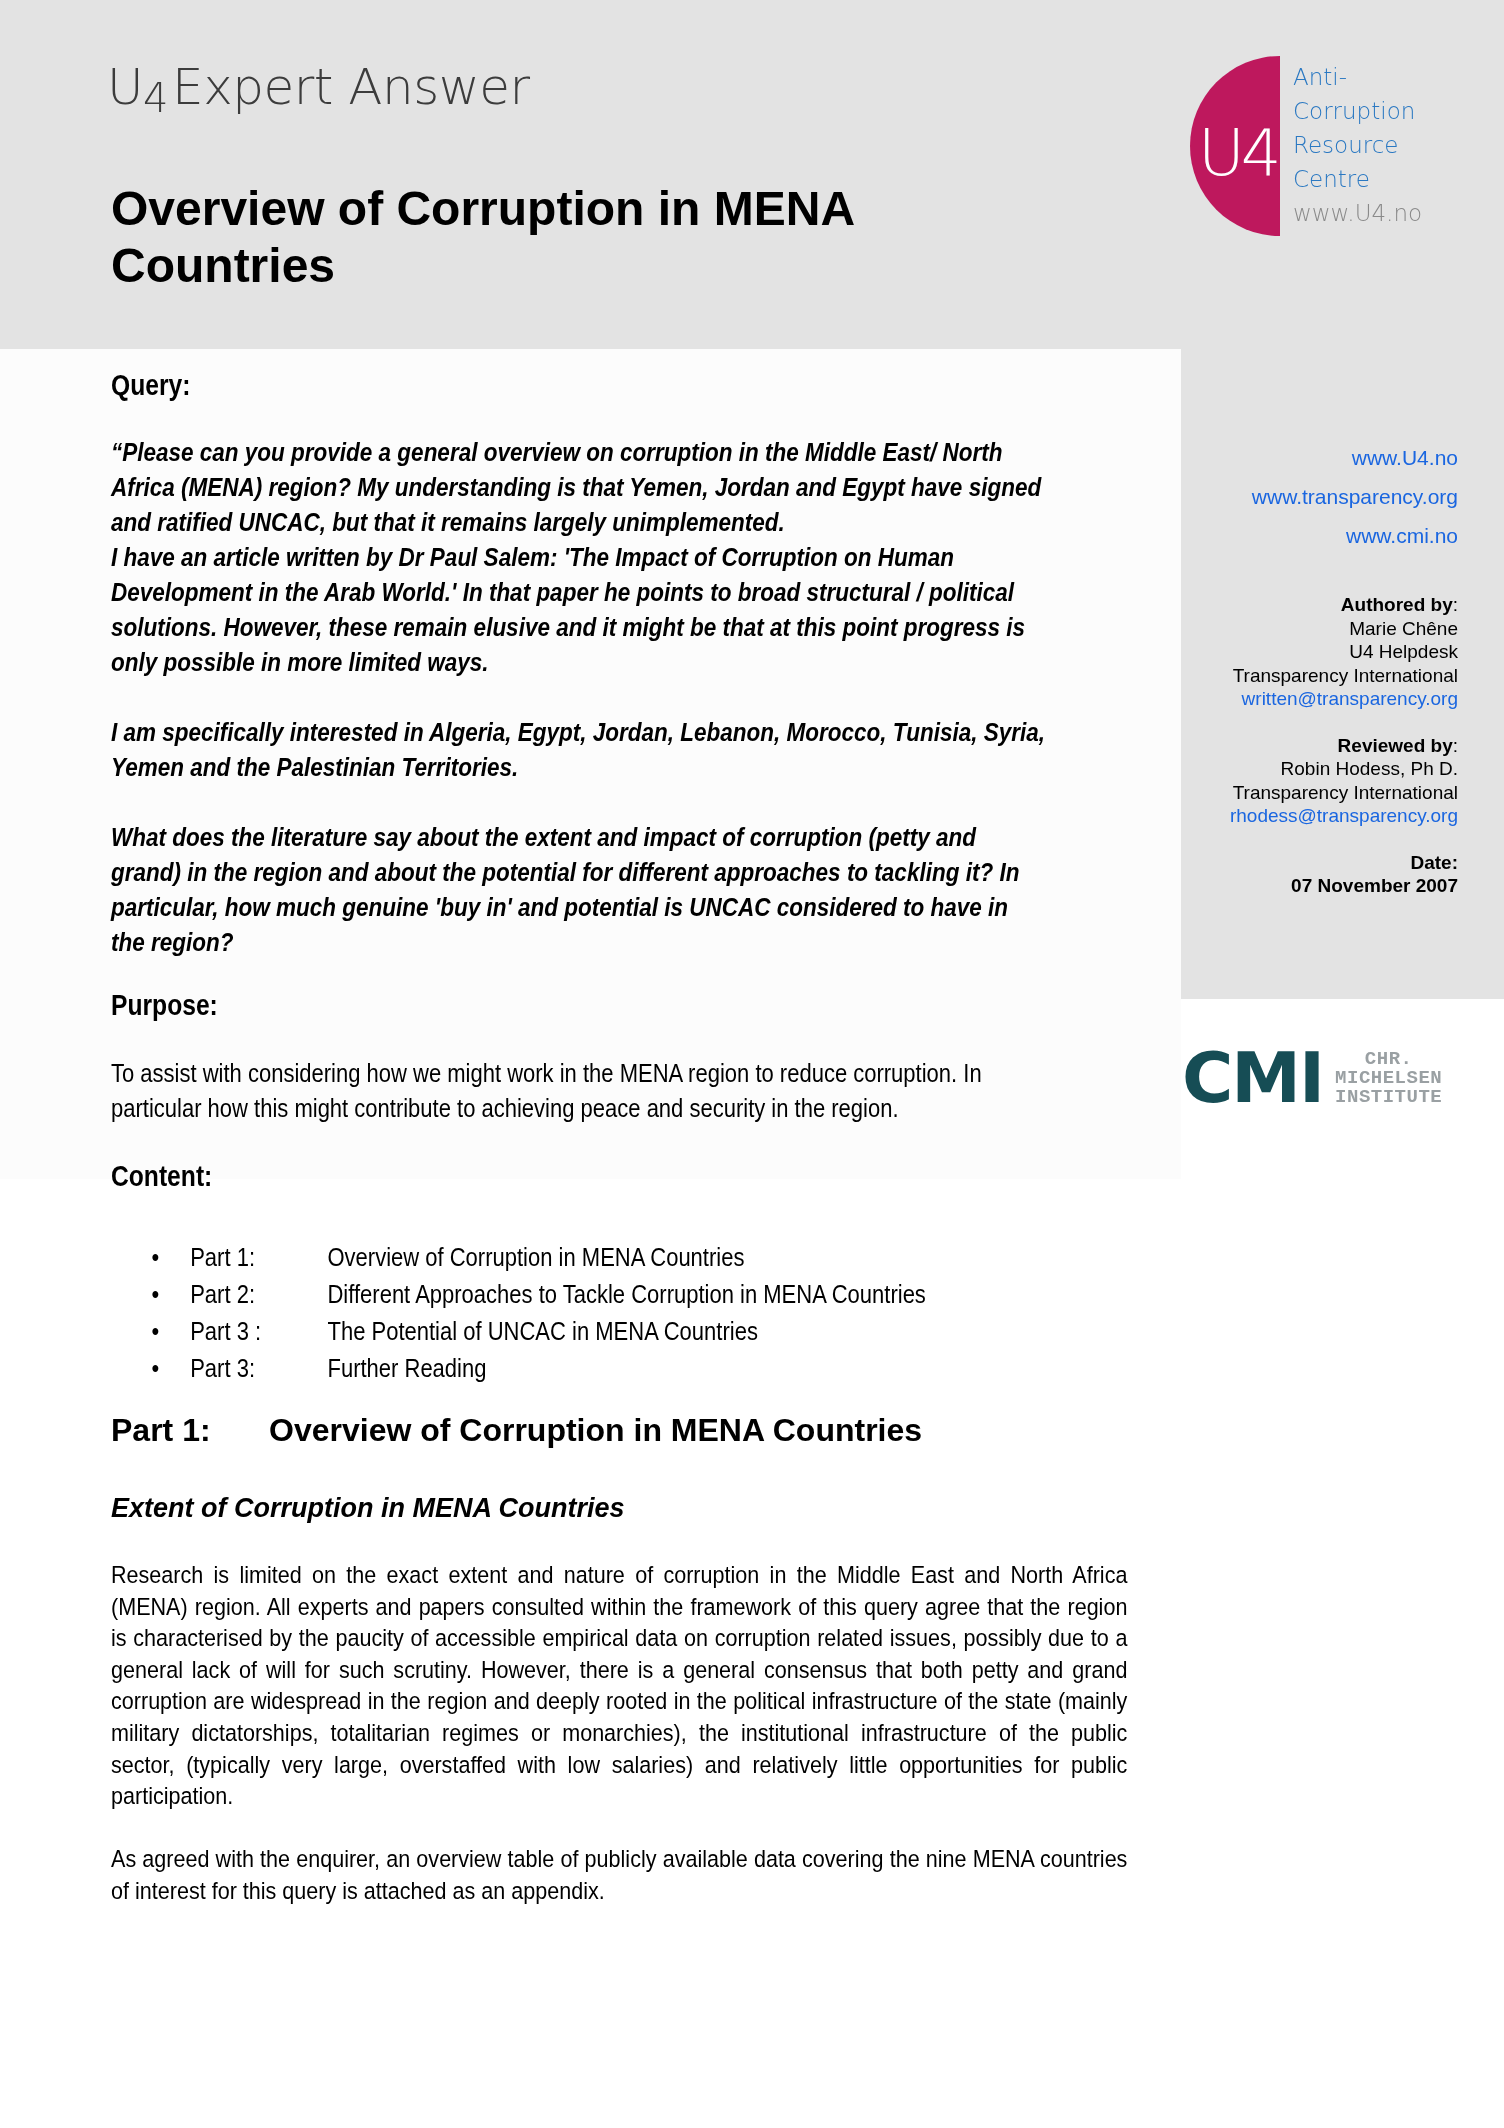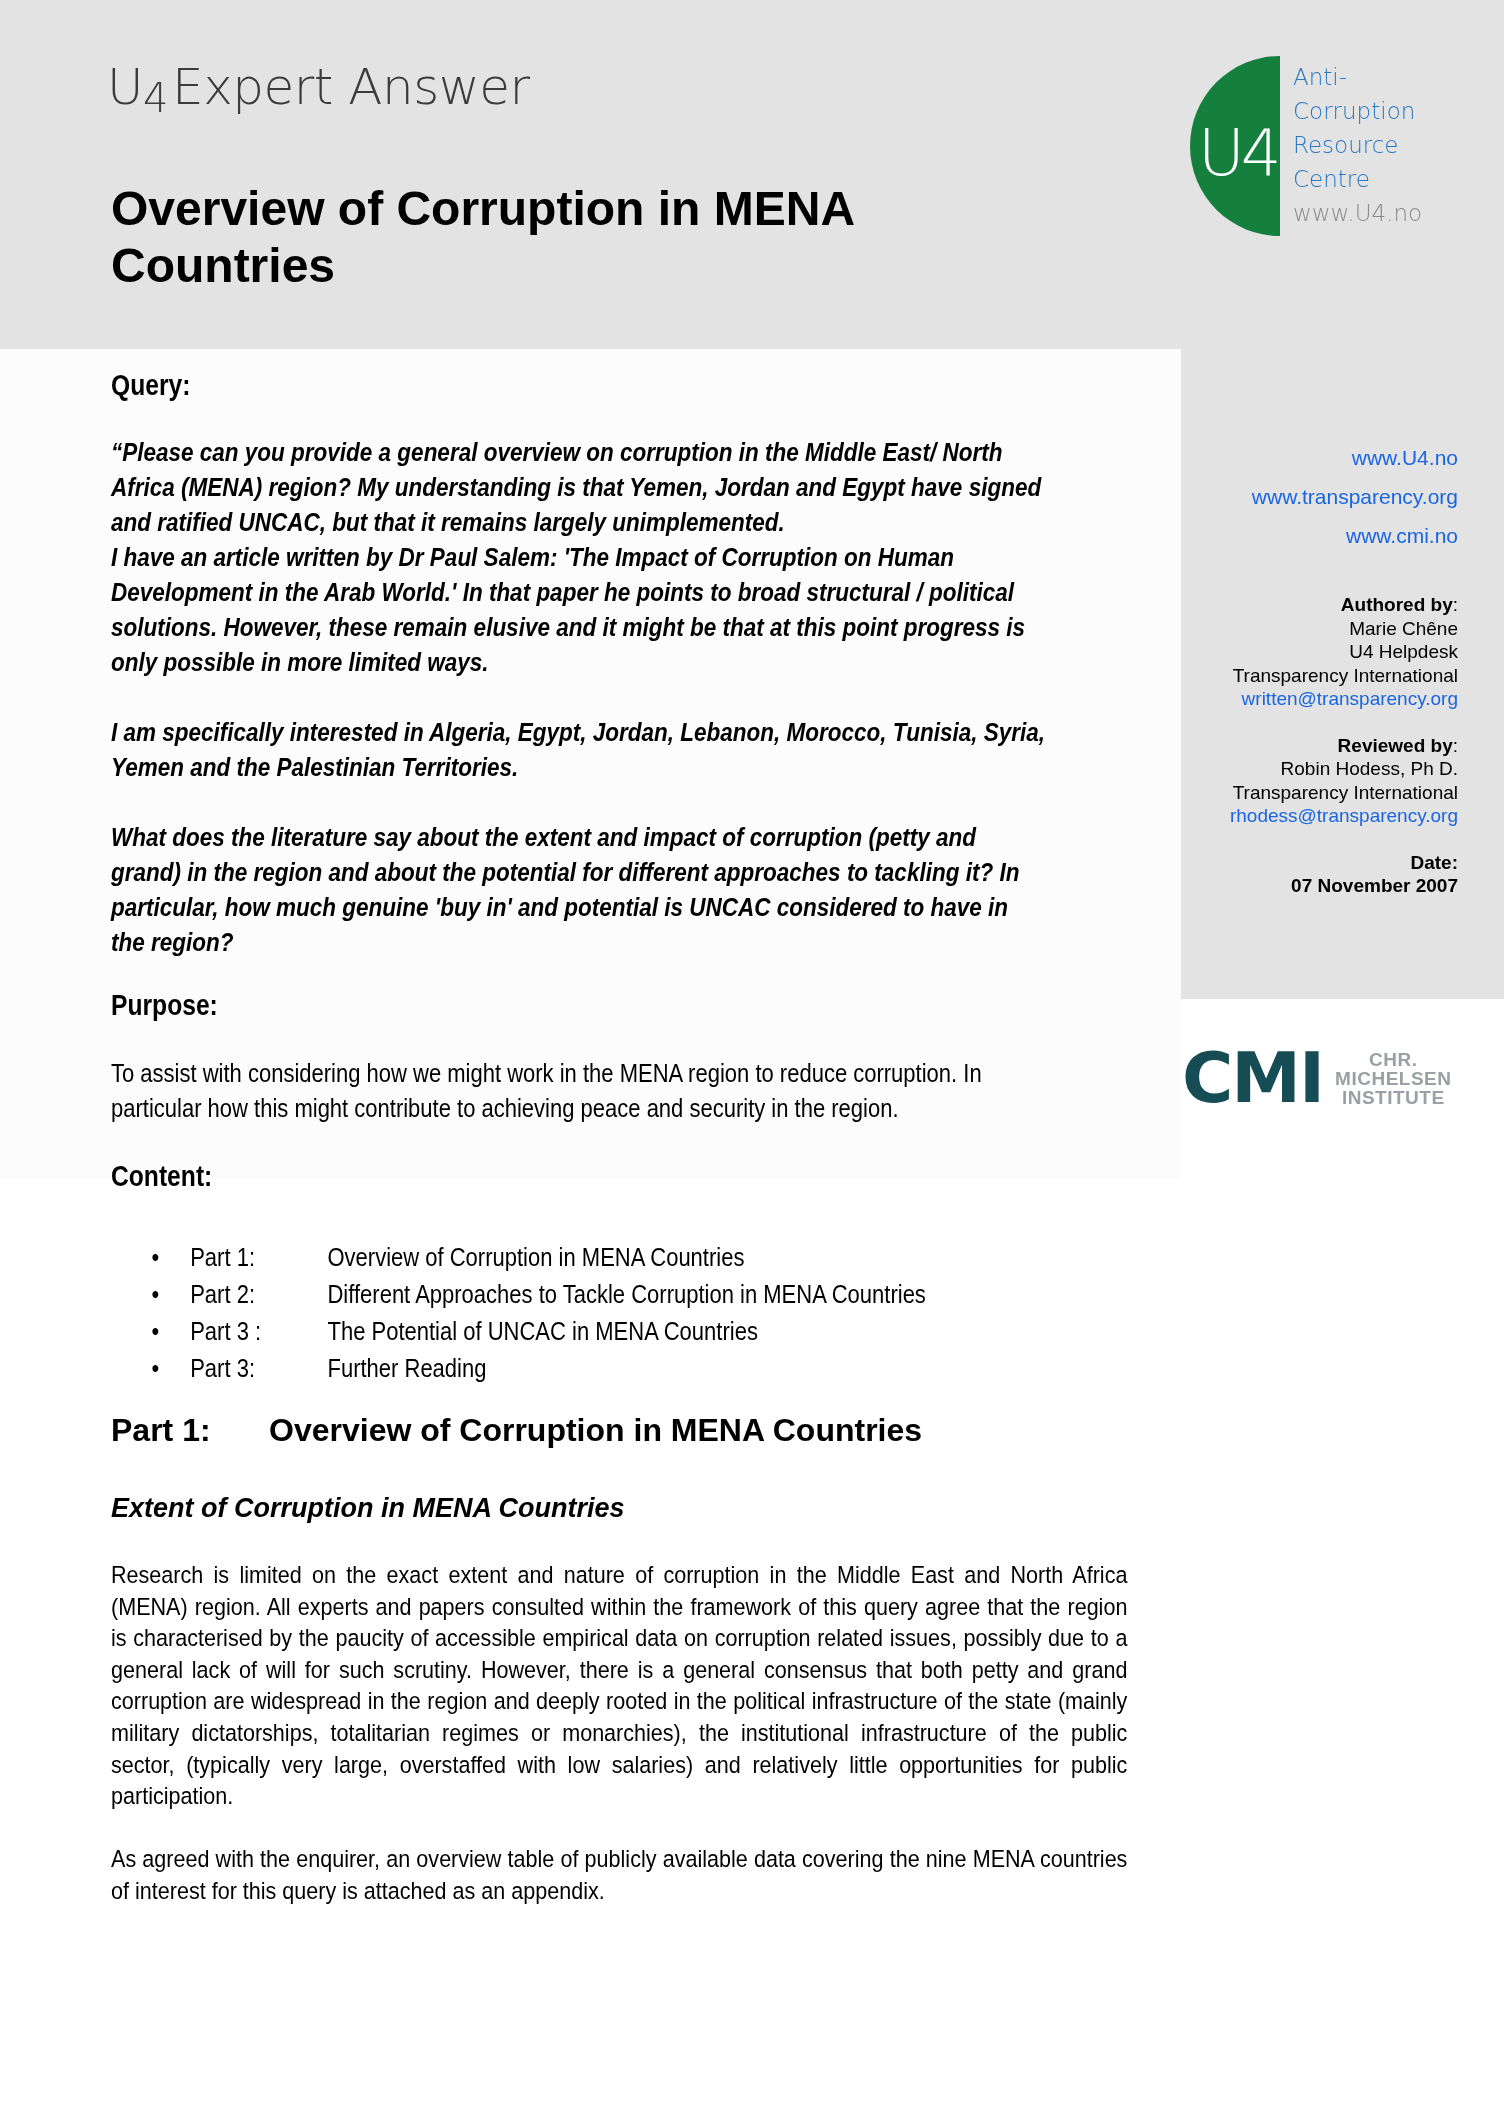"U4" .u4-circle { background: #15803d -> #be185d }
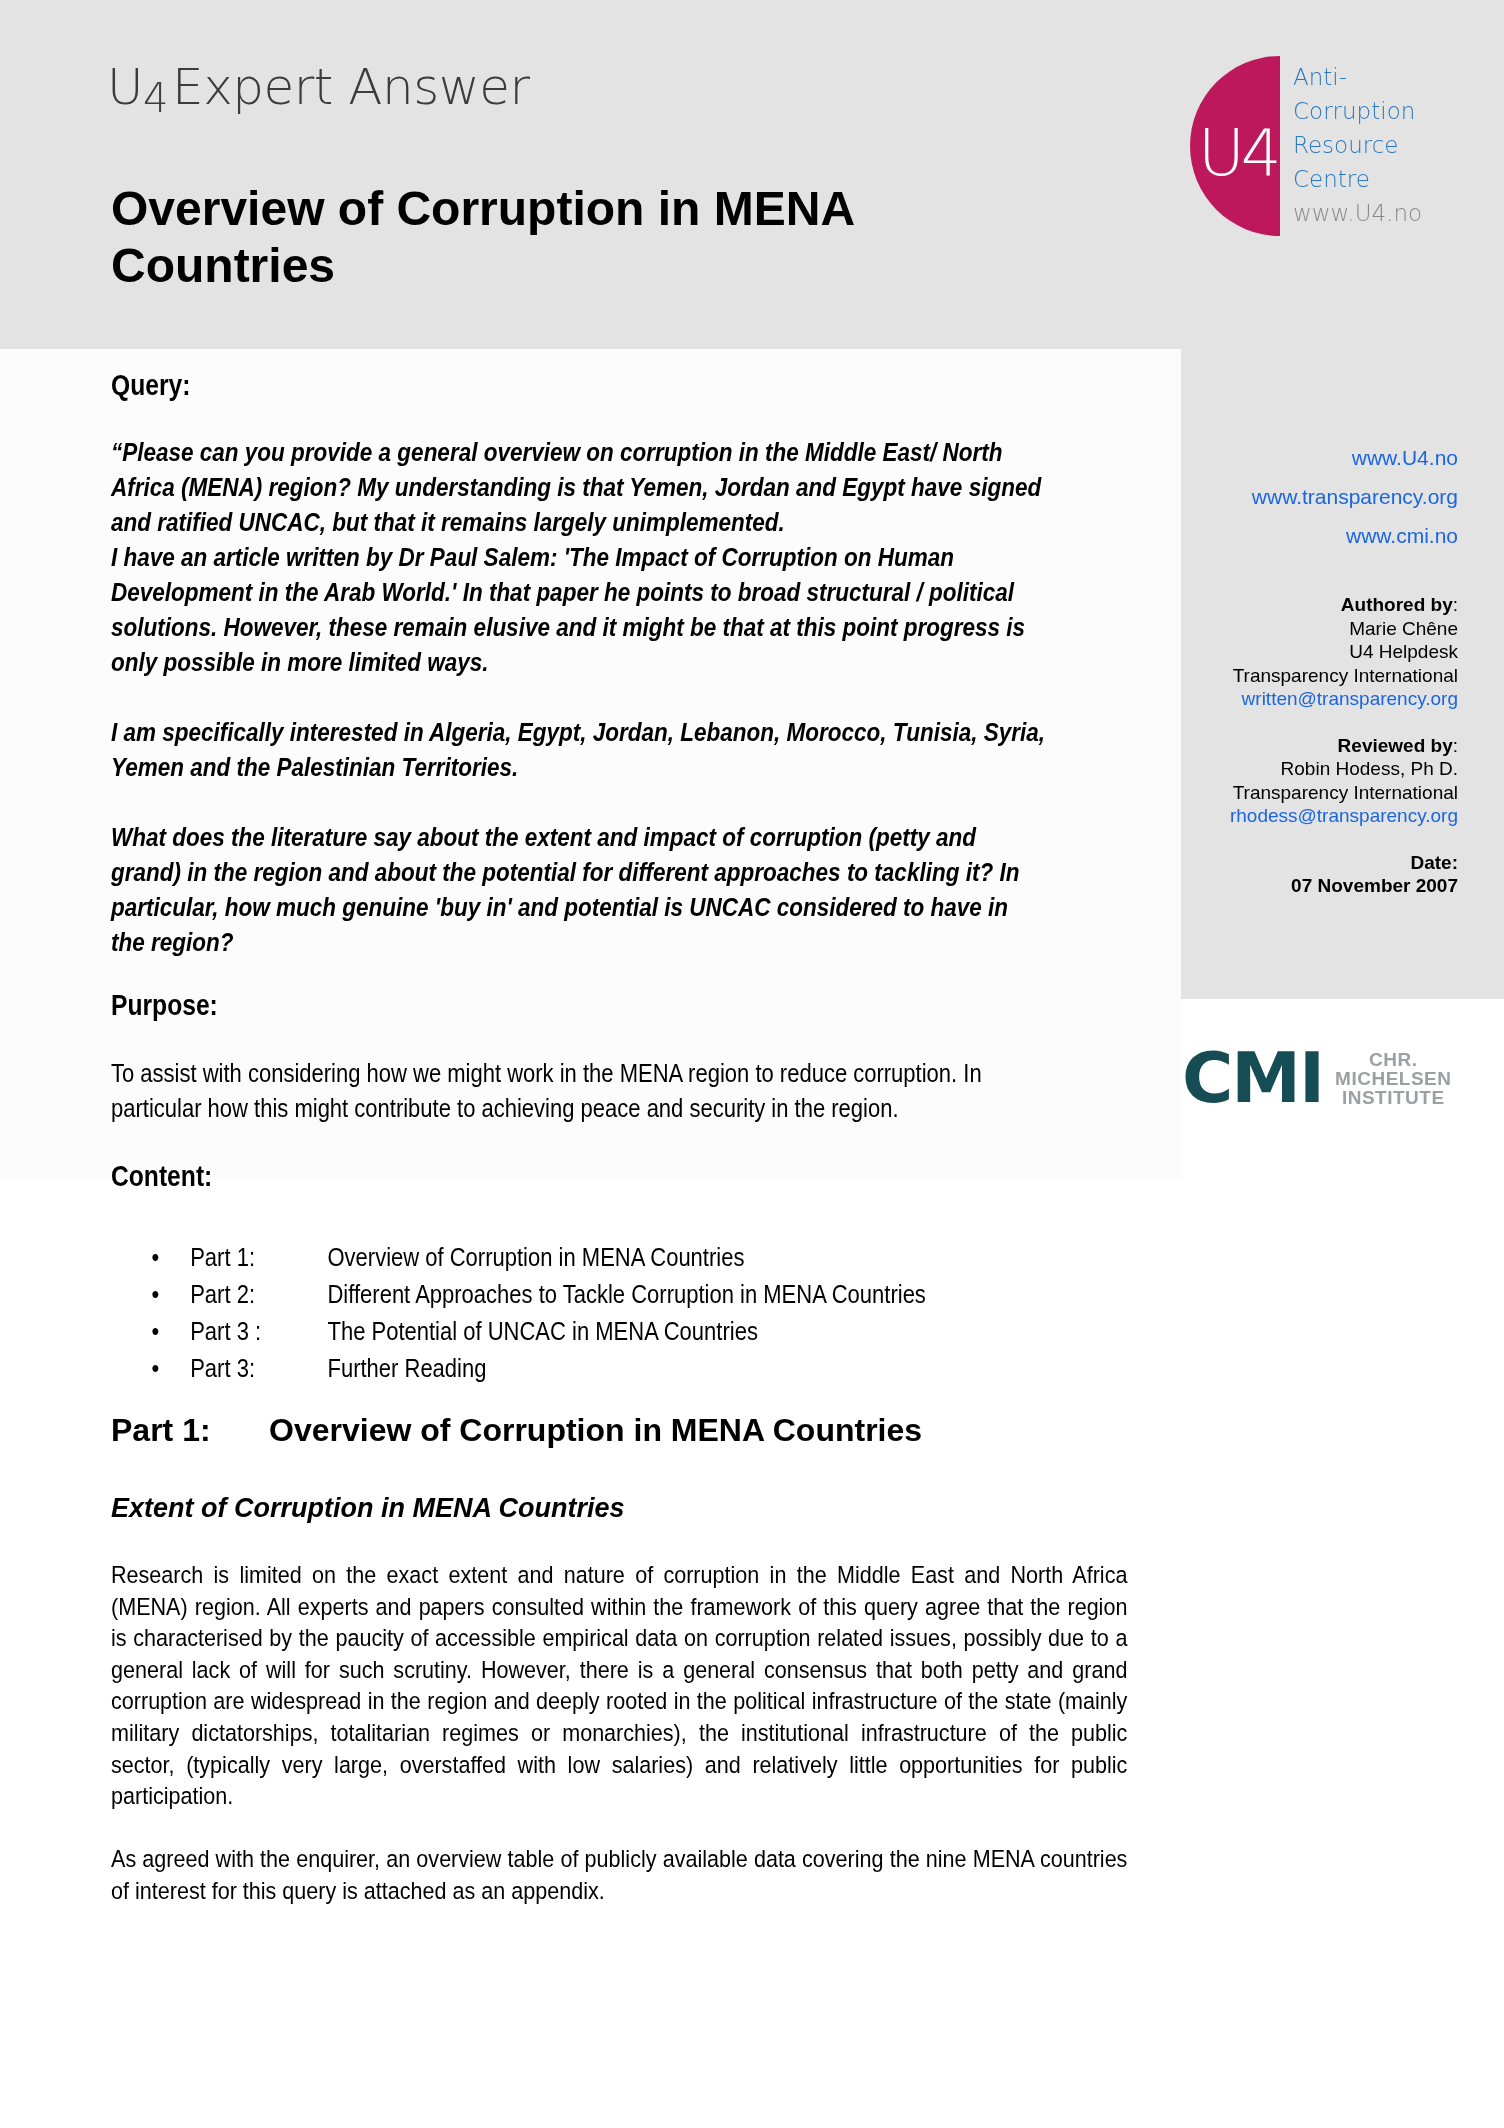"CHR." .cmi-text { font-family: Liberation Sans, sans-serif -> Liberation Mono, monospace }
